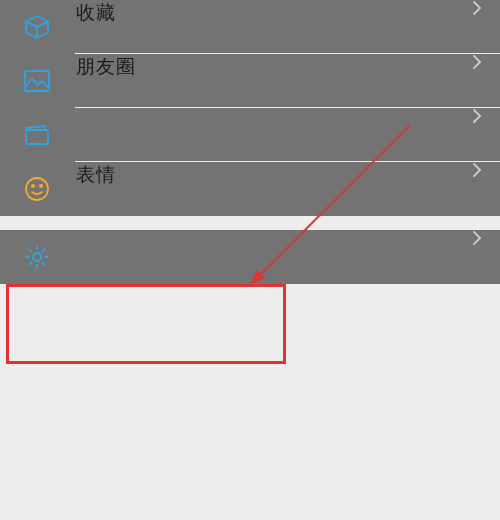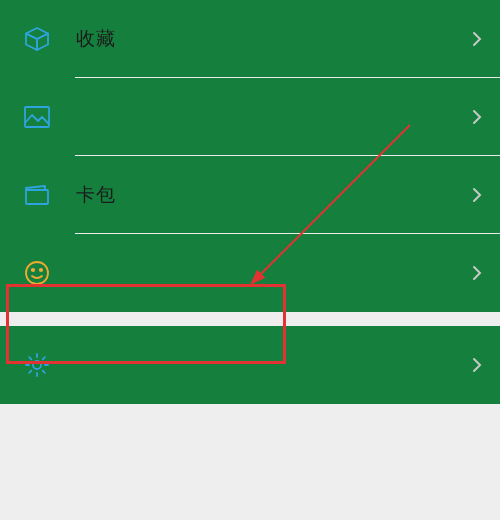"收藏" .row { align-items: center -> none; background: #15803d -> #737373; height: 78px -> 54px }
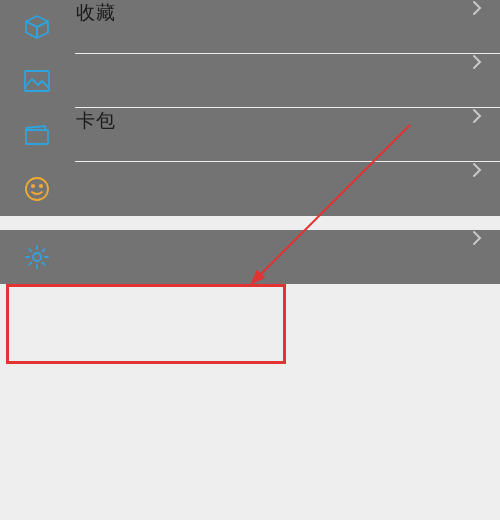"朋友圈" span.label { html: none -> <span>朋友圈</span> }
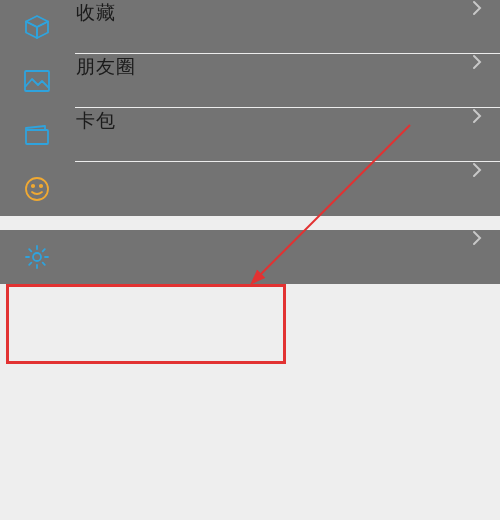"卡包" span.label { html: <span>卡包</span> -> none }
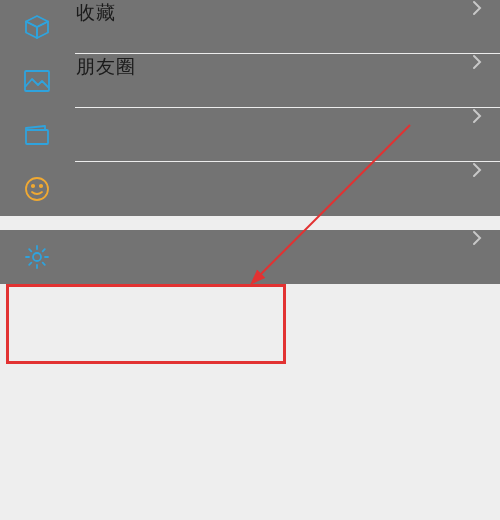"表情" span.label { html: none -> <span>表情</span> }
